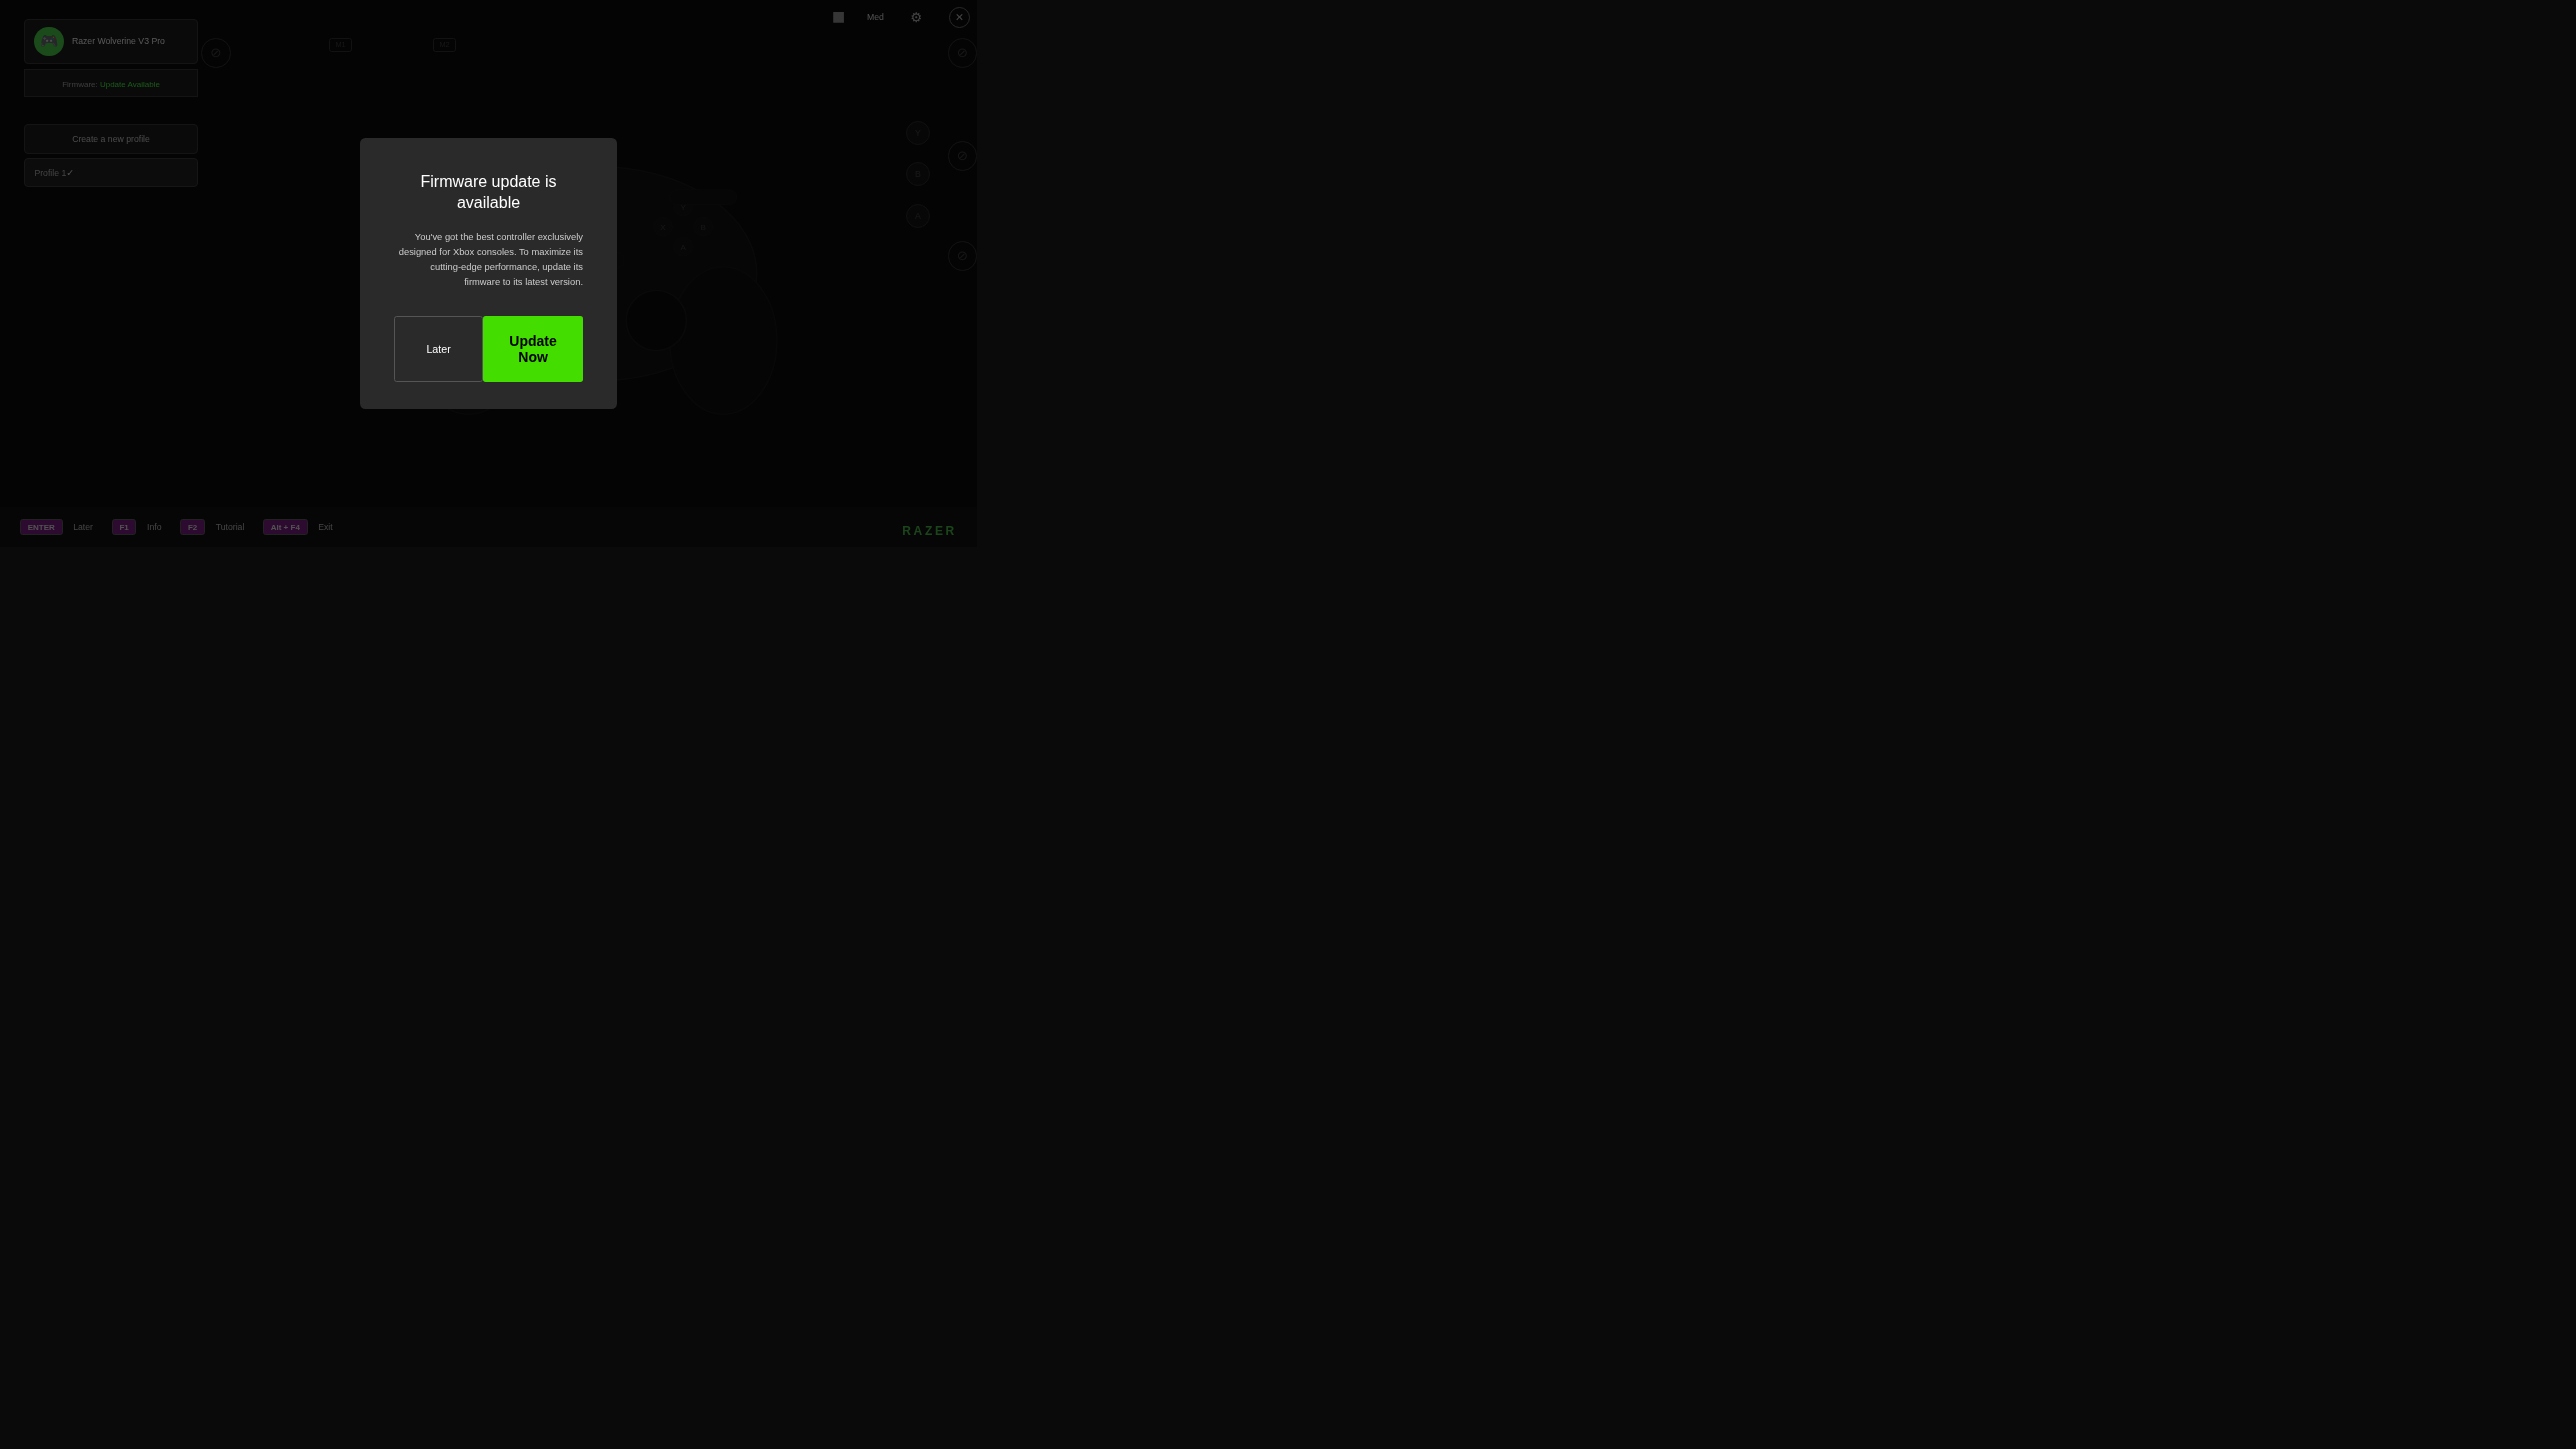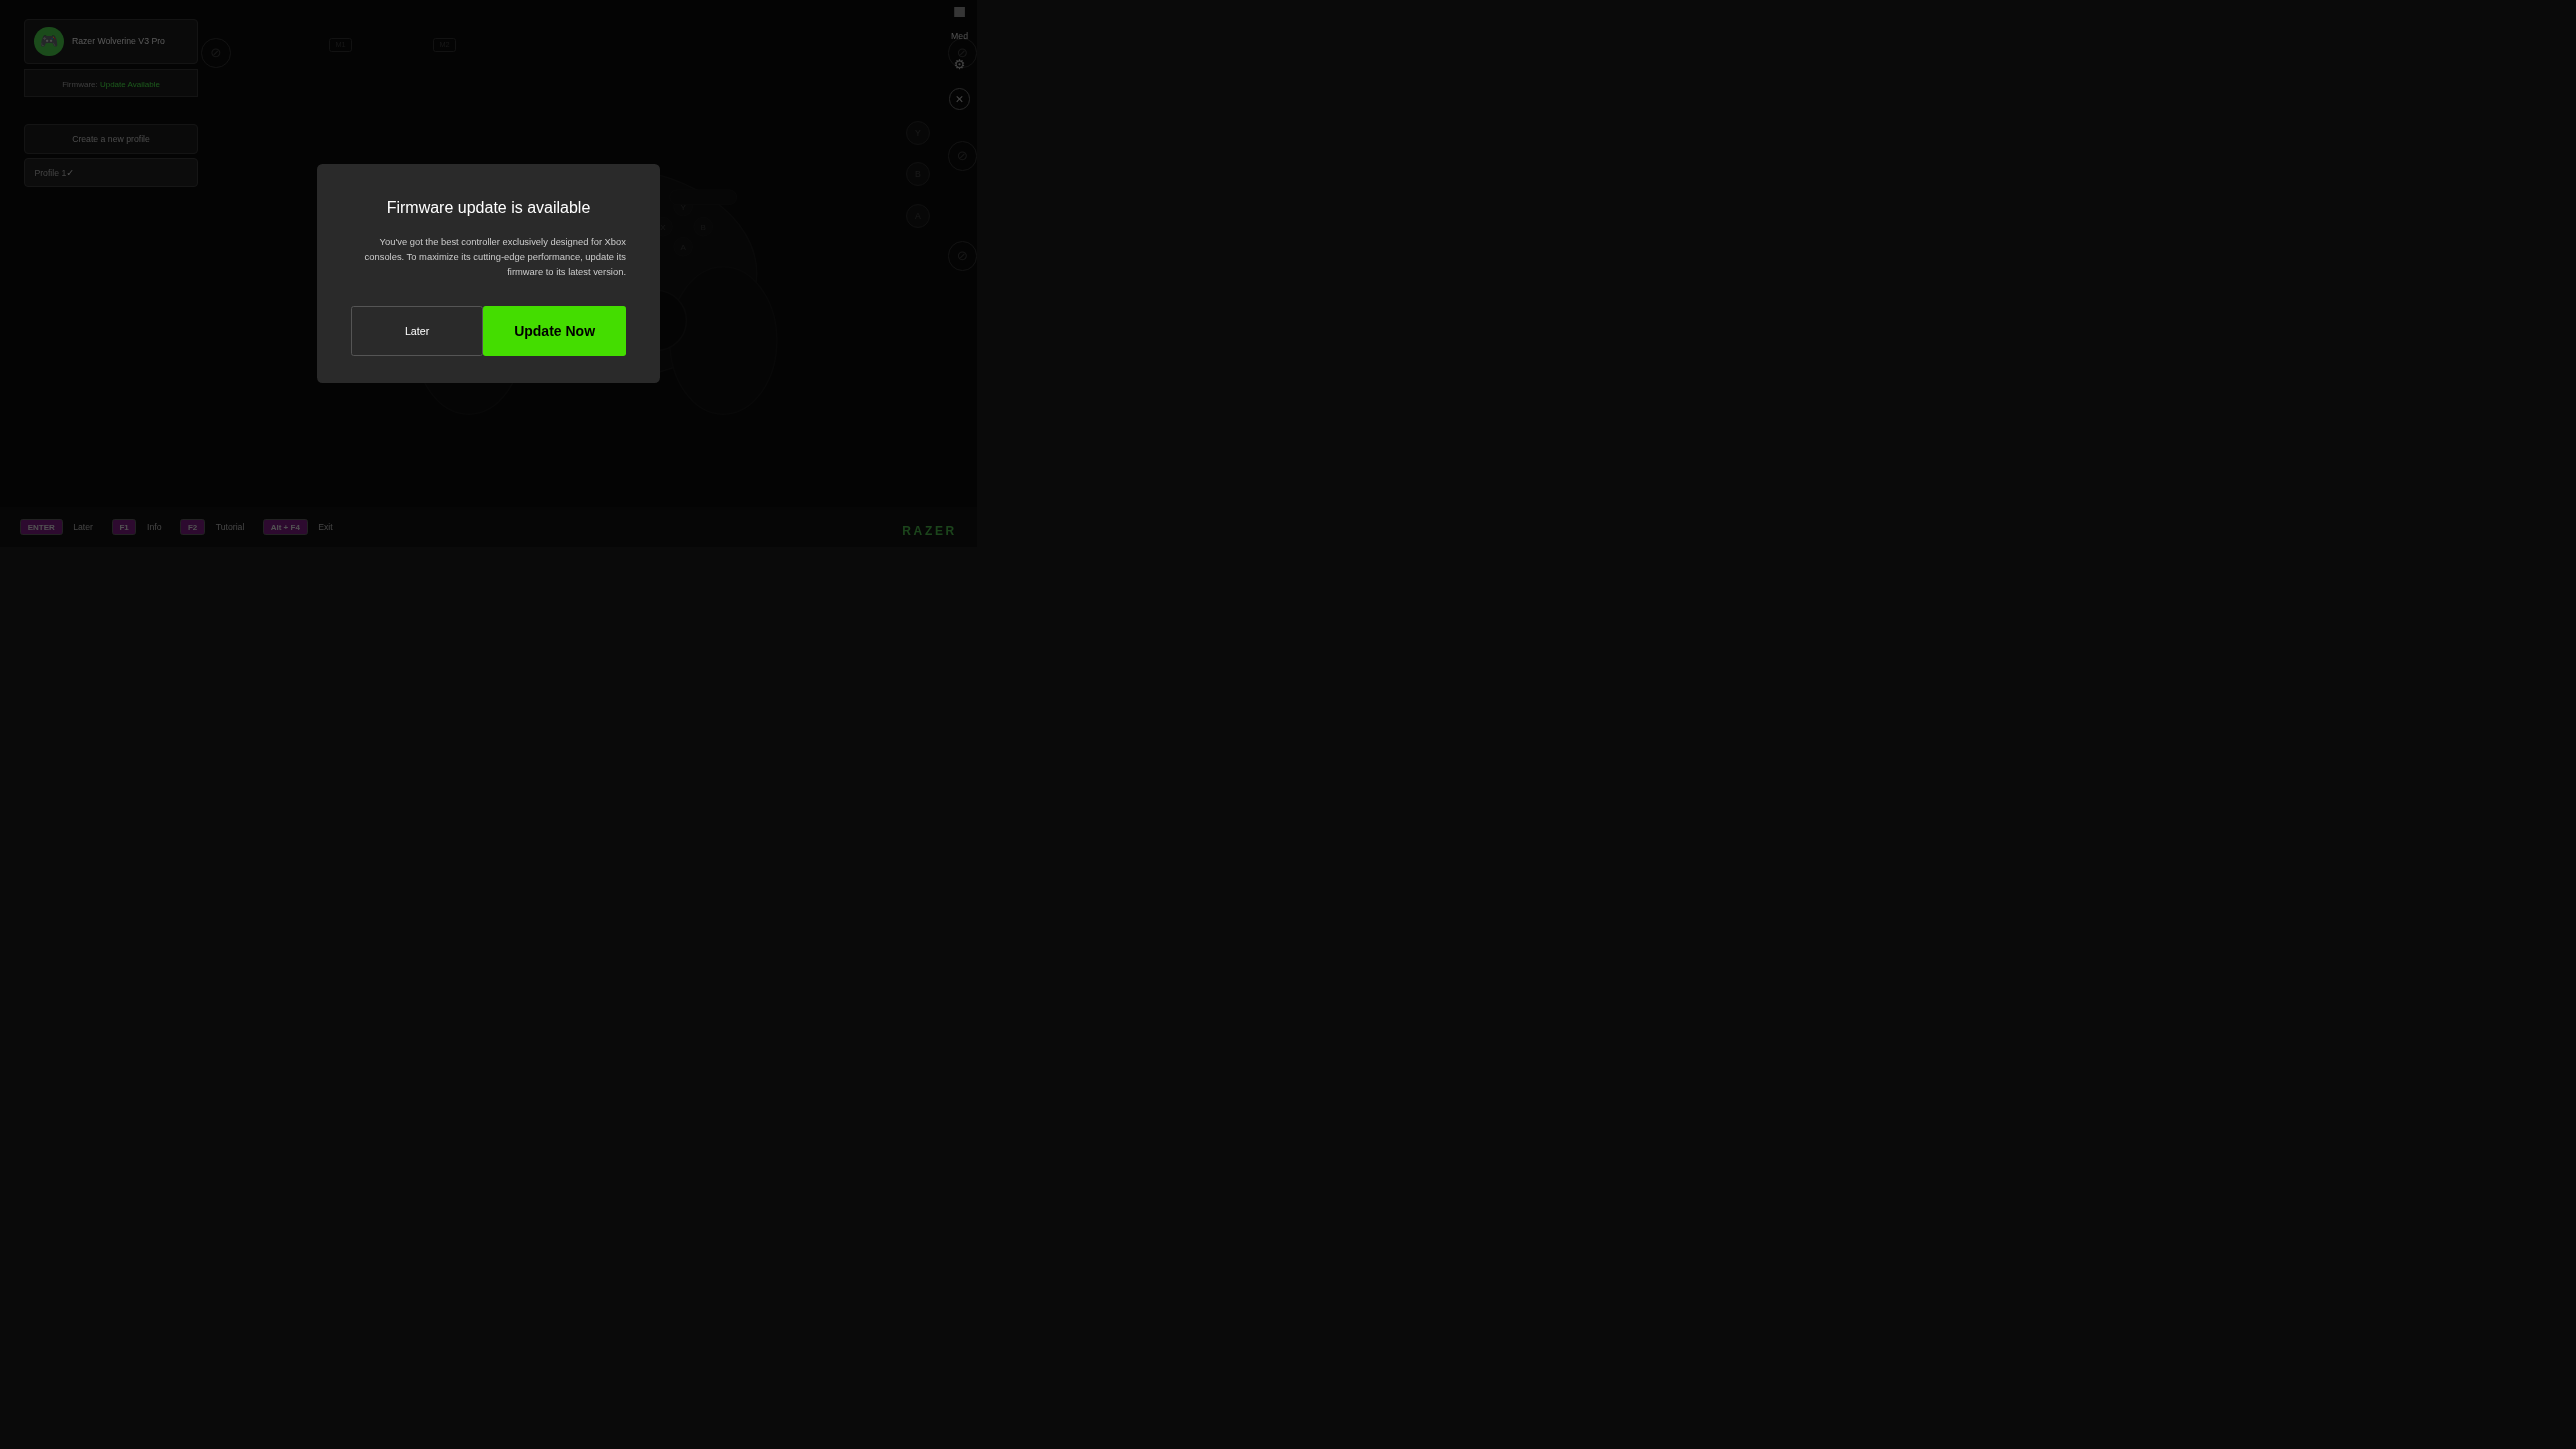"Med" .top-right { flex-direction: column -> none; gap: 14px -> 23px }
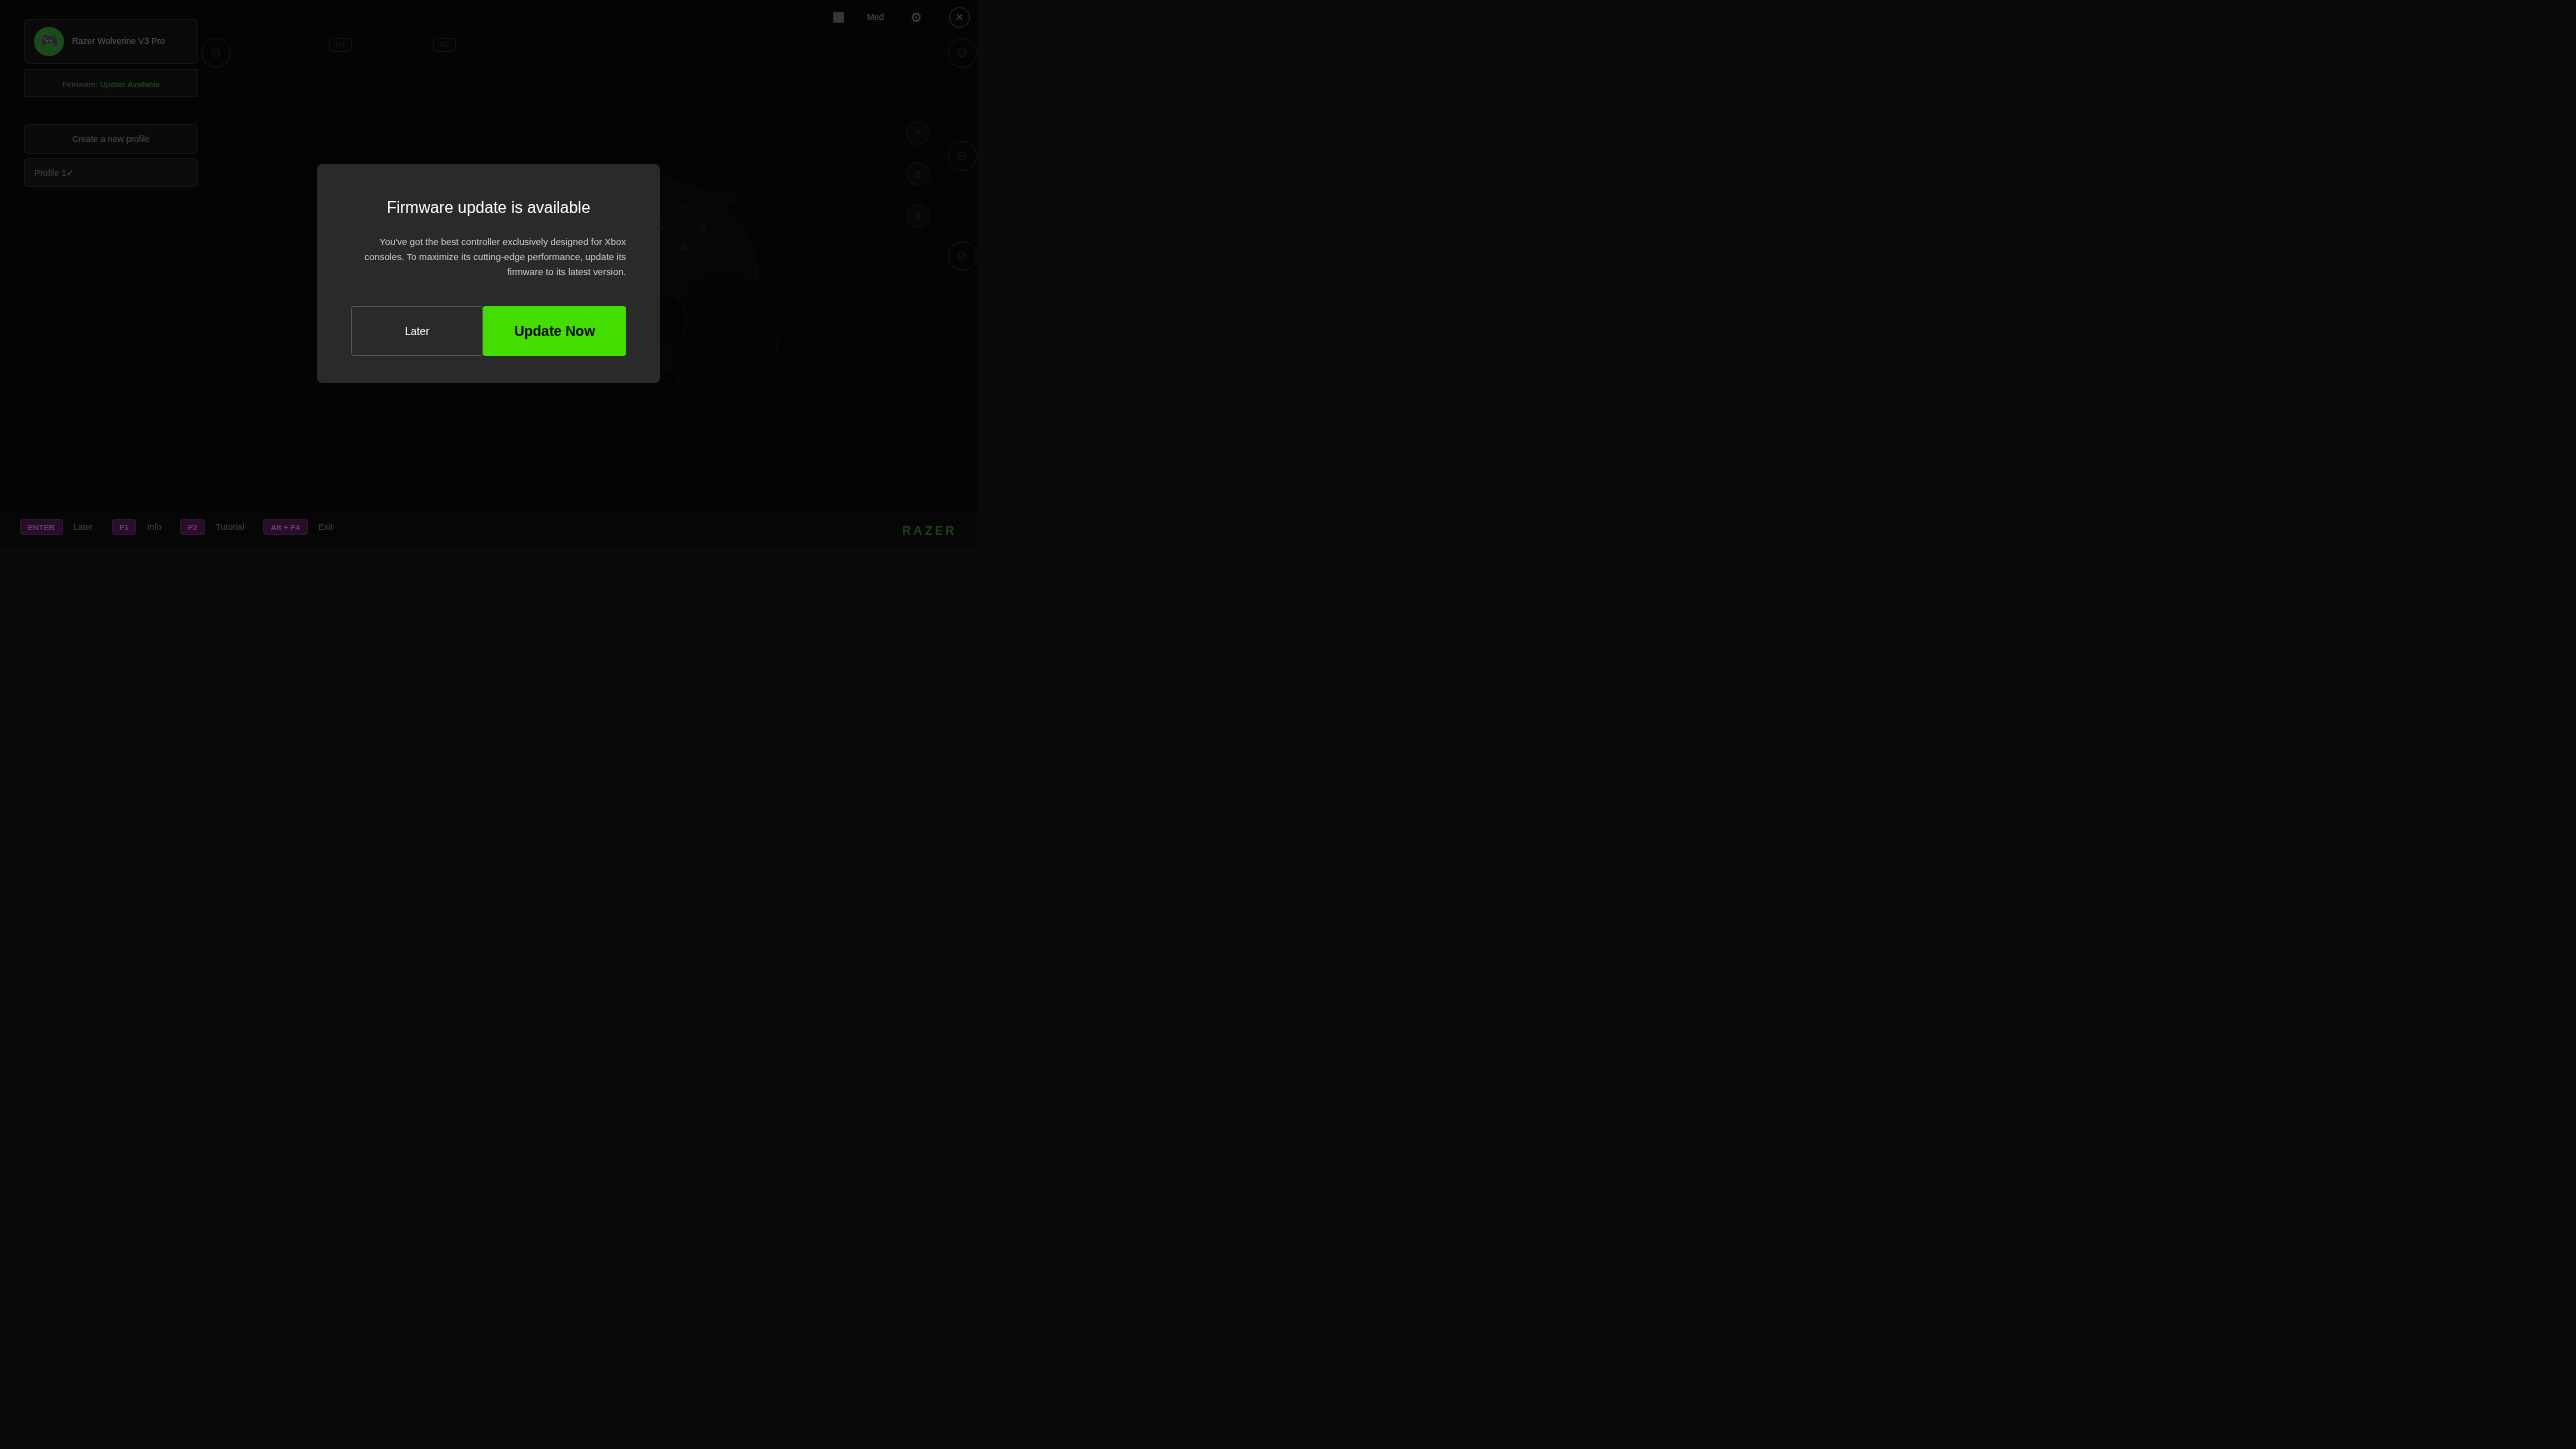"Firmware update is available" .modal { width: 343px -> 257px }
